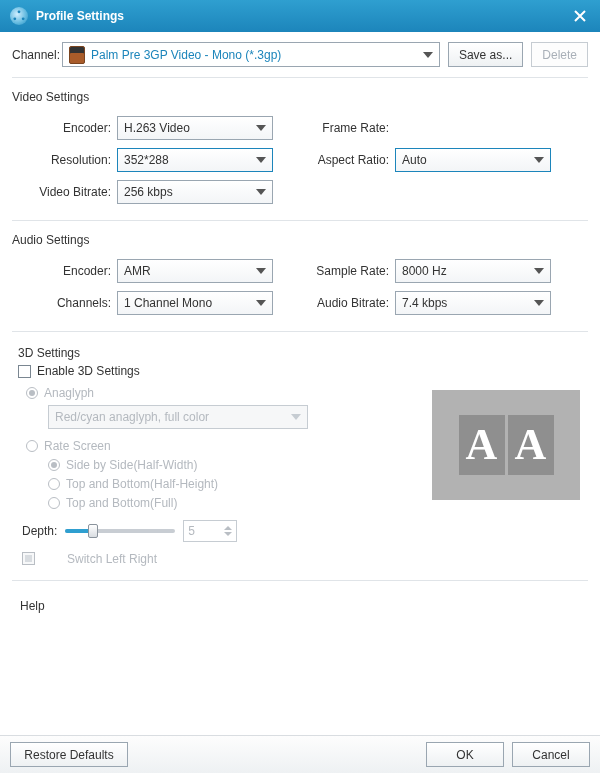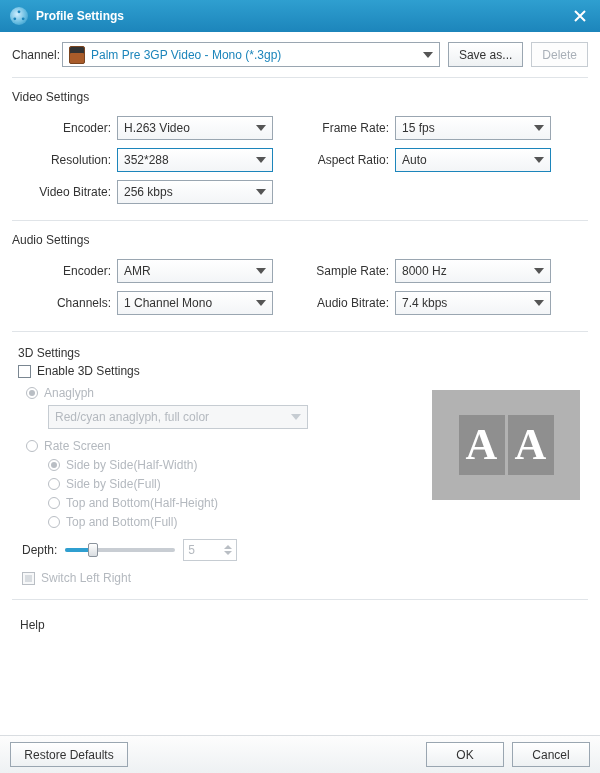"15 fps" div.combo { html: <div> <span>15 fps</span> <span></span> </div> -> none }
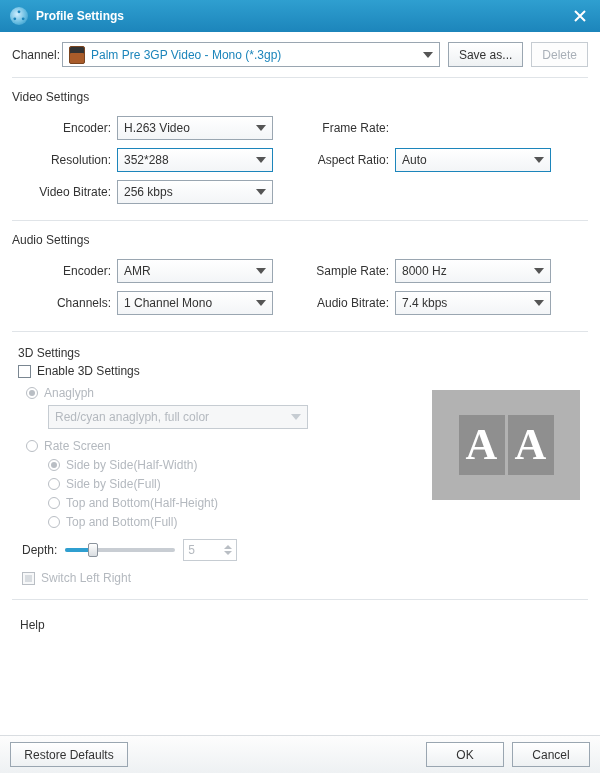"Side by Side(Full)" div.radline { html: <div> <span></span> <span>Side by Side(Full)</span> </div> -> none }
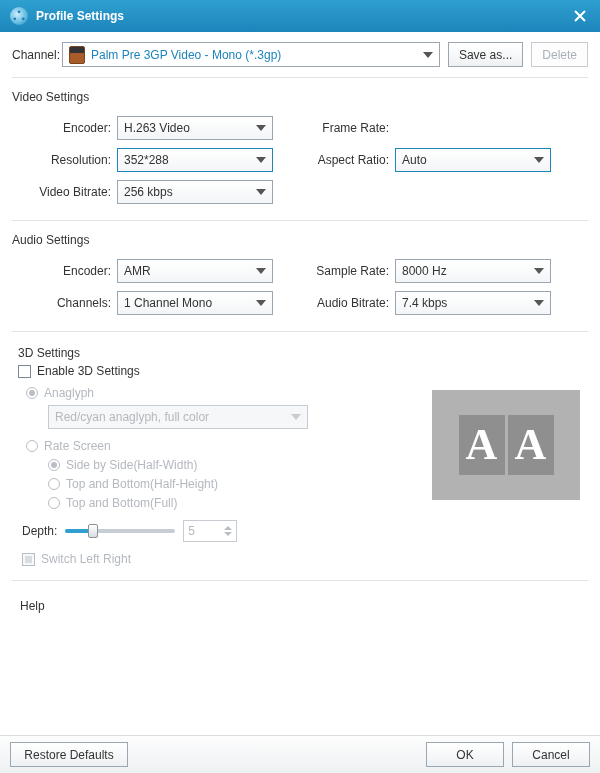"Switch Left Right" .switchrow { align-items: center -> flex-start; gap: none -> 26px }
